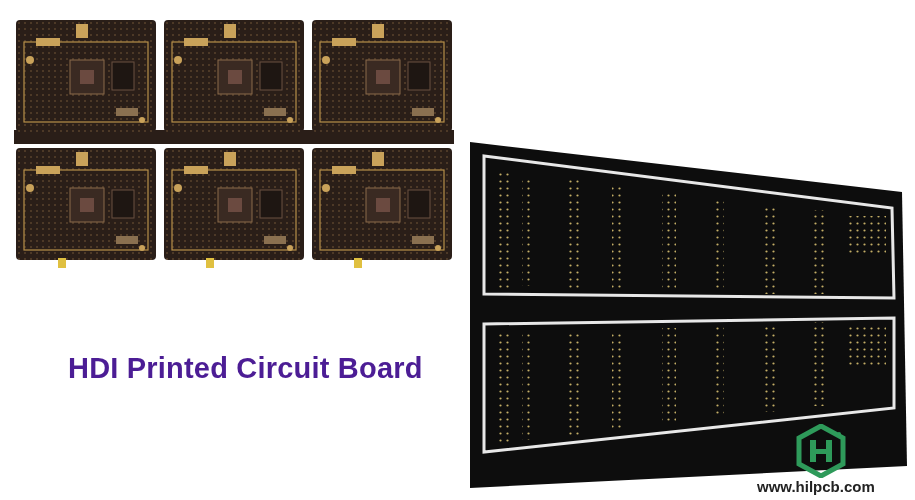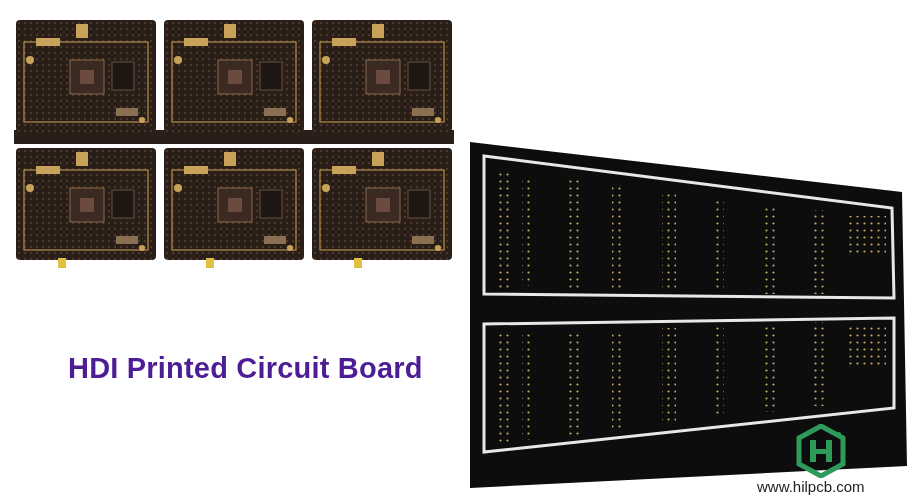"www.hilpcb.com" .site { font-weight: none -> bold }
